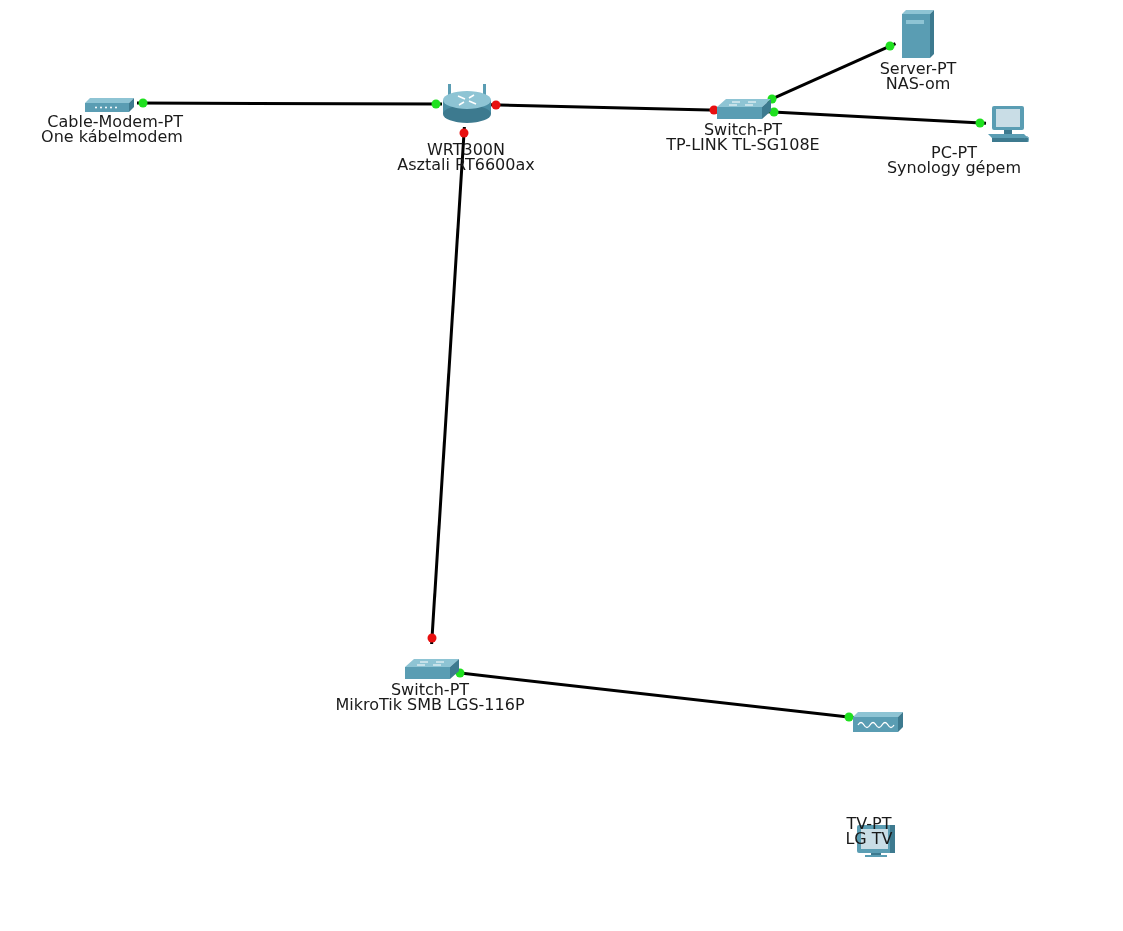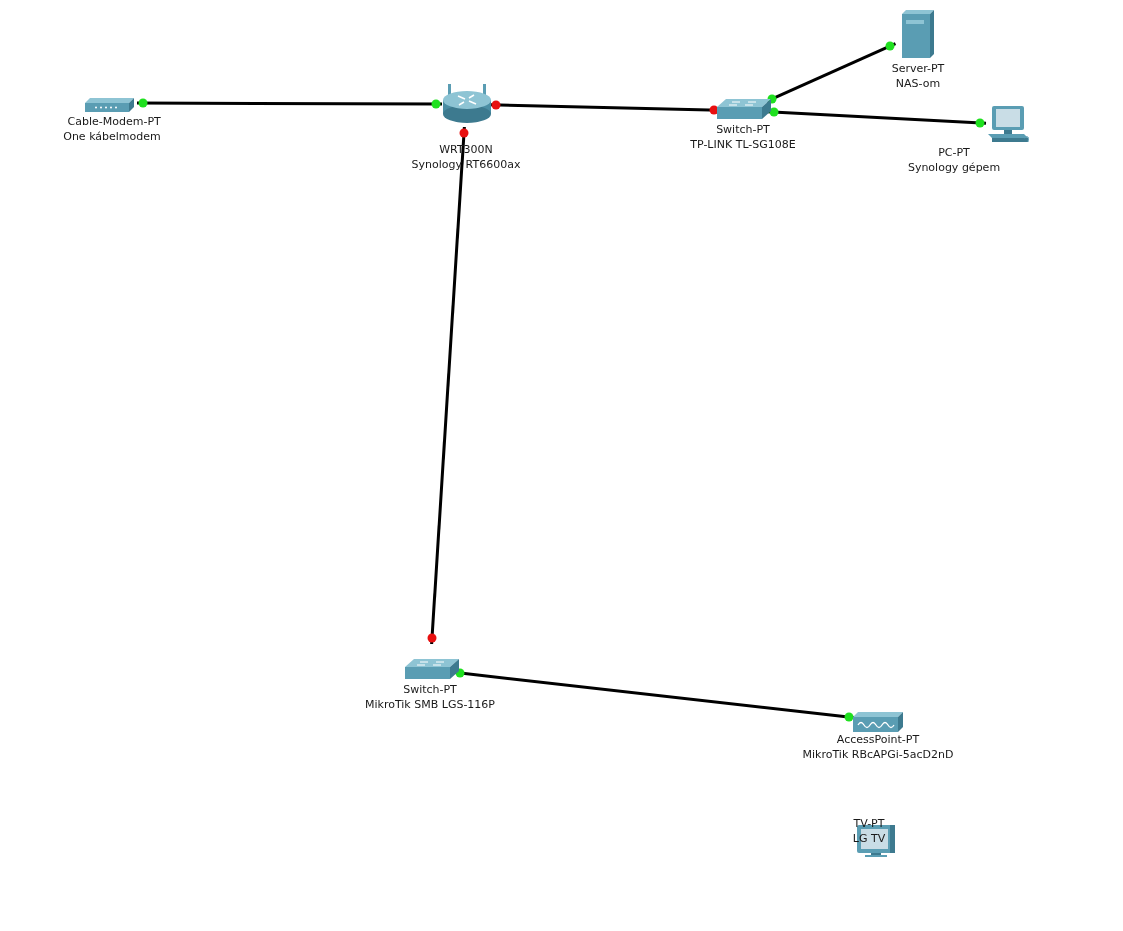"Server-PT" .label { font-size: 11px -> 16px }
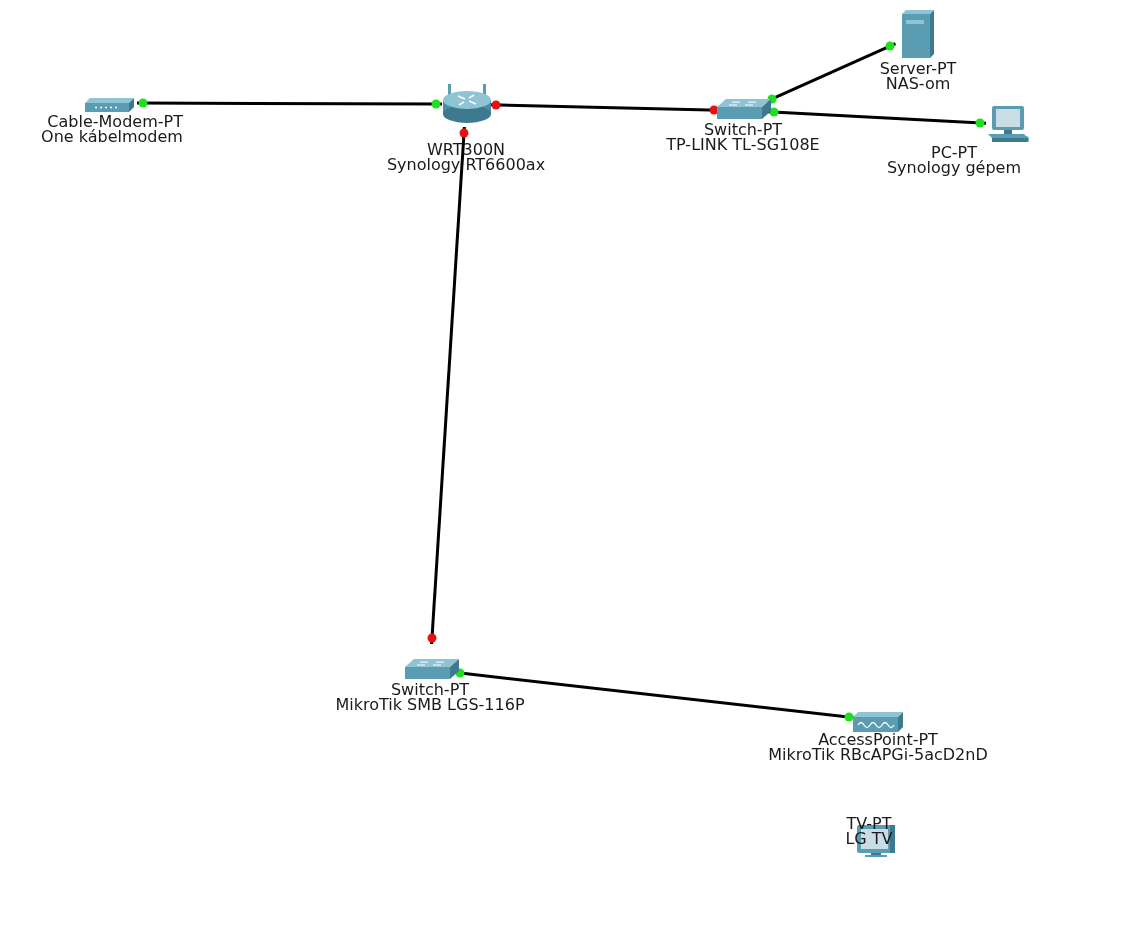"Synology RT6600ax" span { text: Synology -> Asztali }
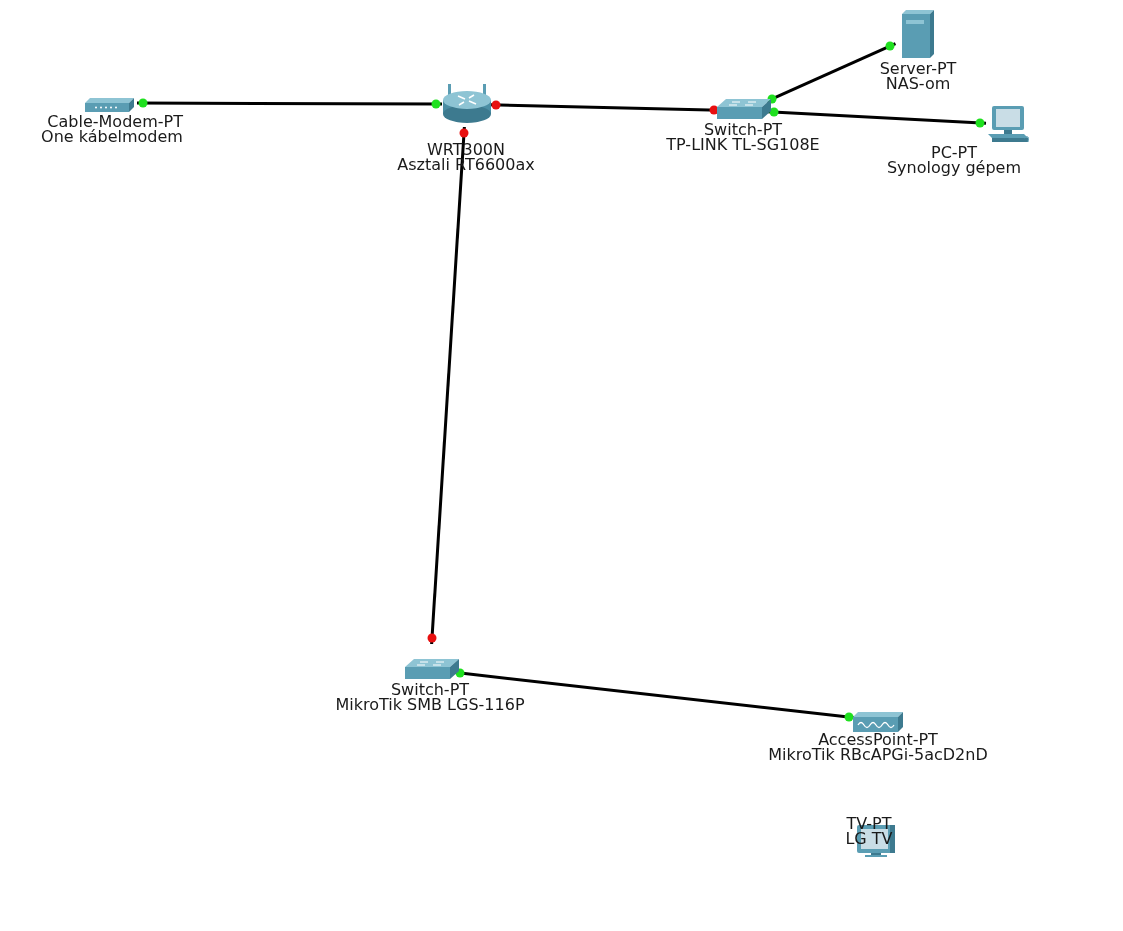"AccessPoint-PT" div.label { html: <div> <span>AccessPoint-PT</span> <span>MikroTik RBcAPGi-5acD2nD</span> </div> -> none }
